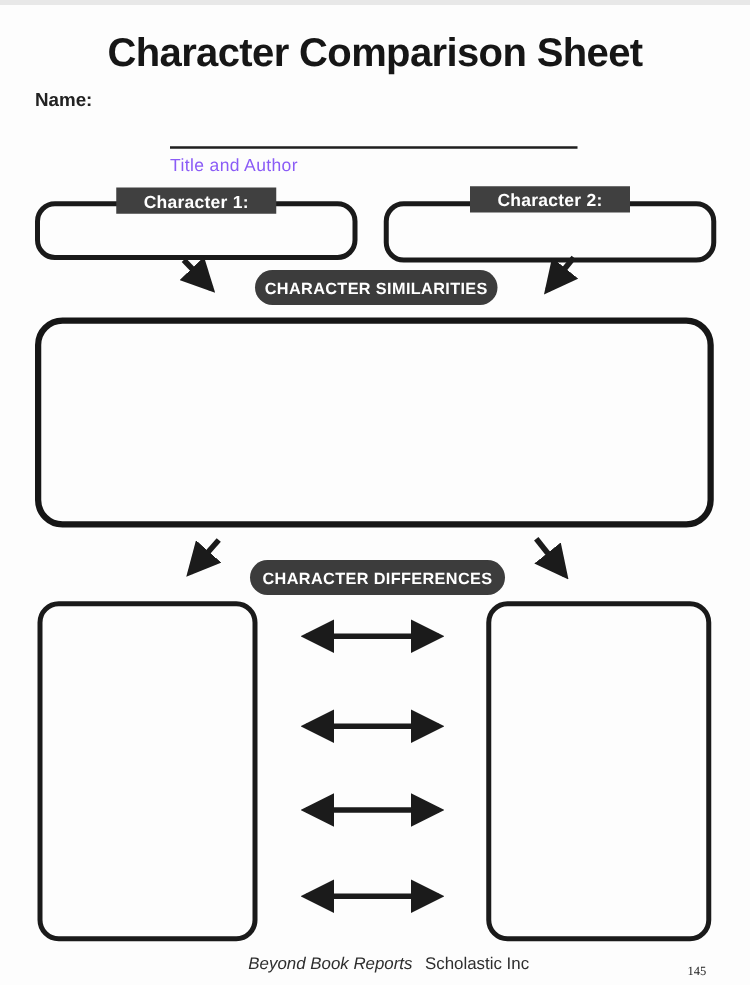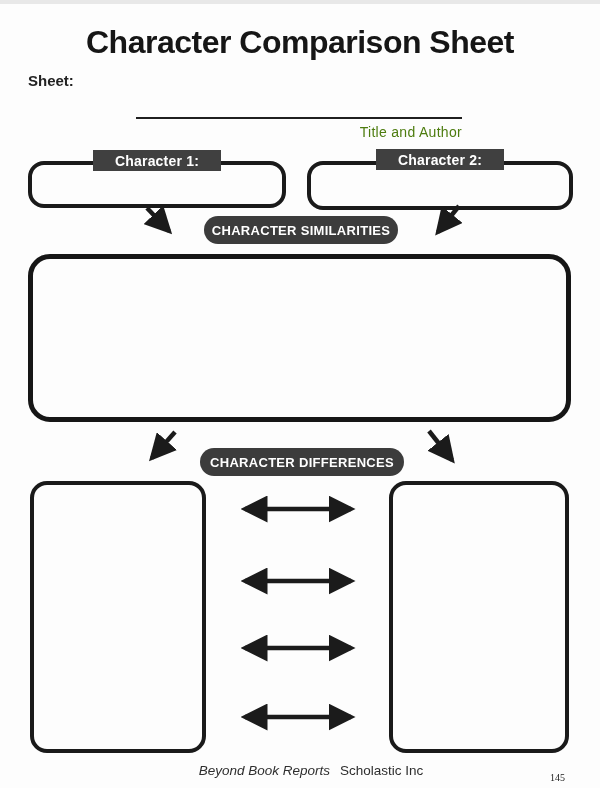"Sheet:" div.name-label { text: Sheet -> Name }
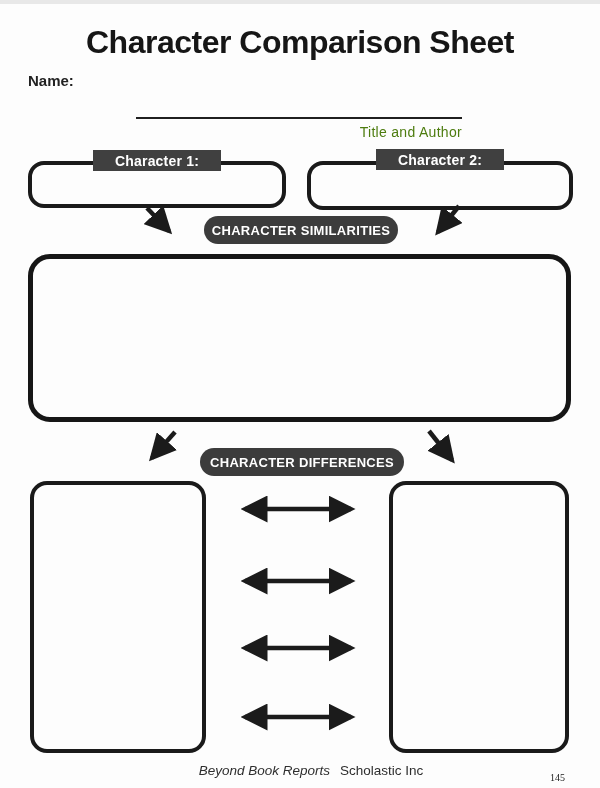"Title and Author" .title-author-caption { color: #4d7c0f -> #8b5cf6; text-align: right -> left }
